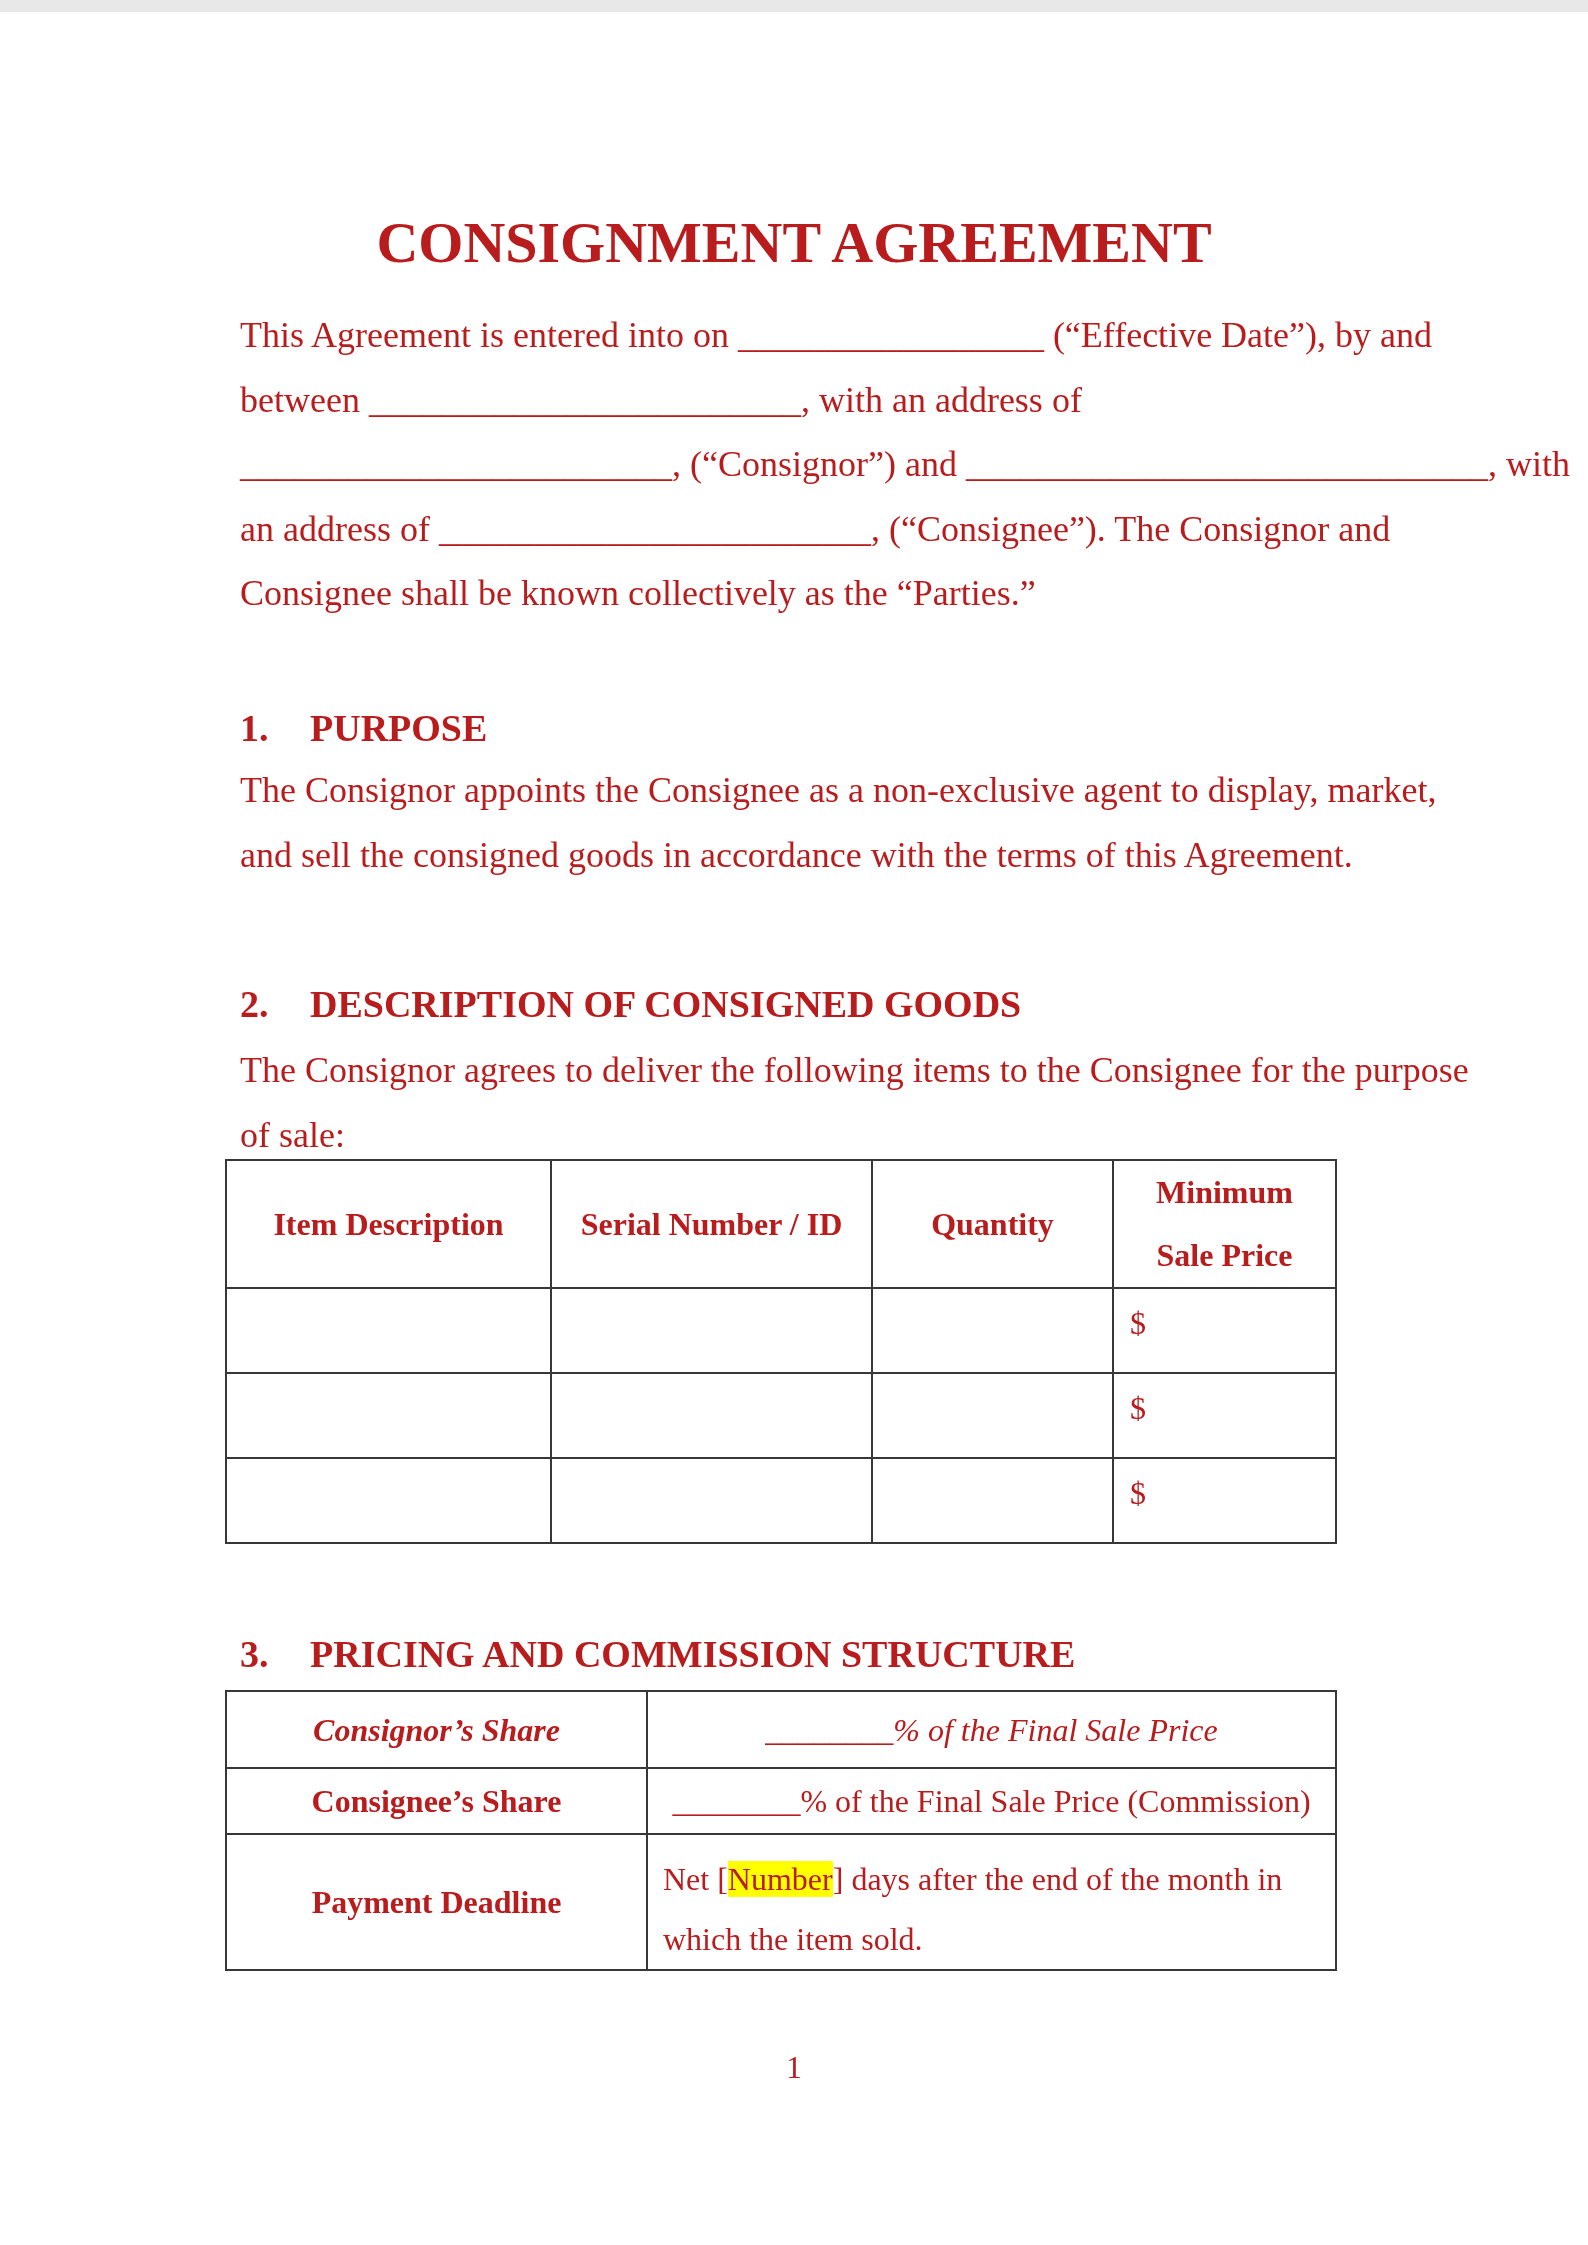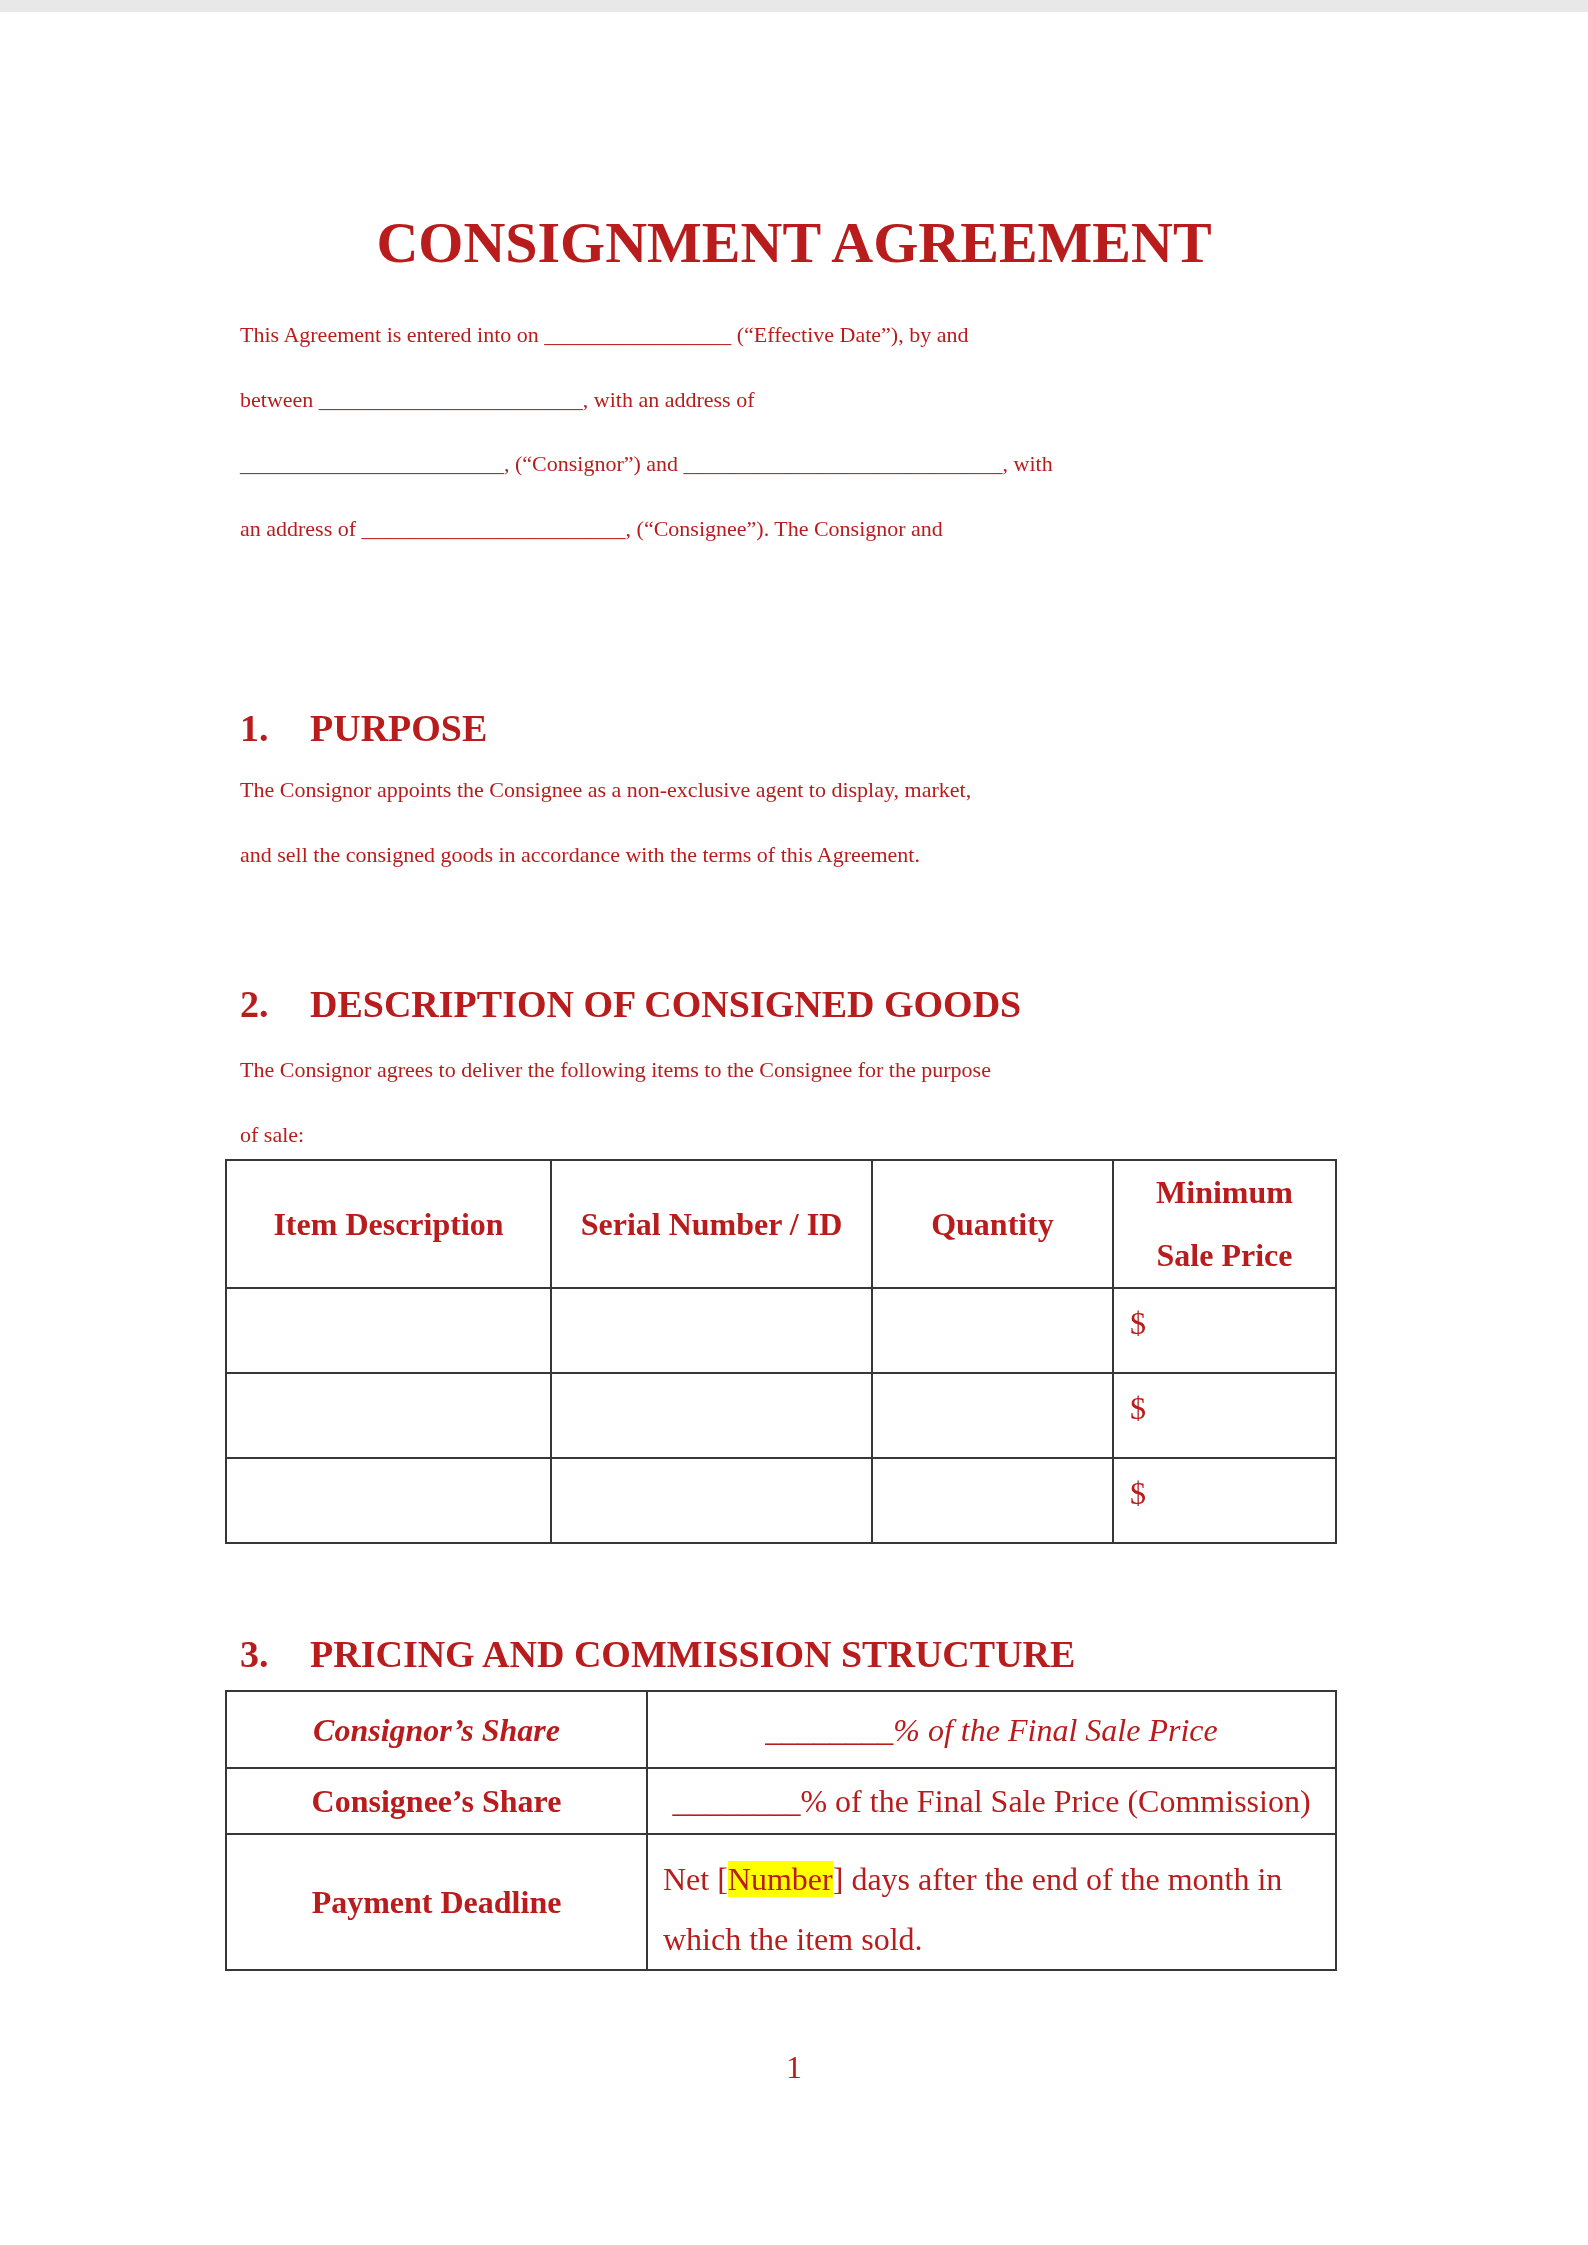"This Agreement is entered into" .para { font-size: 22px -> 36px }
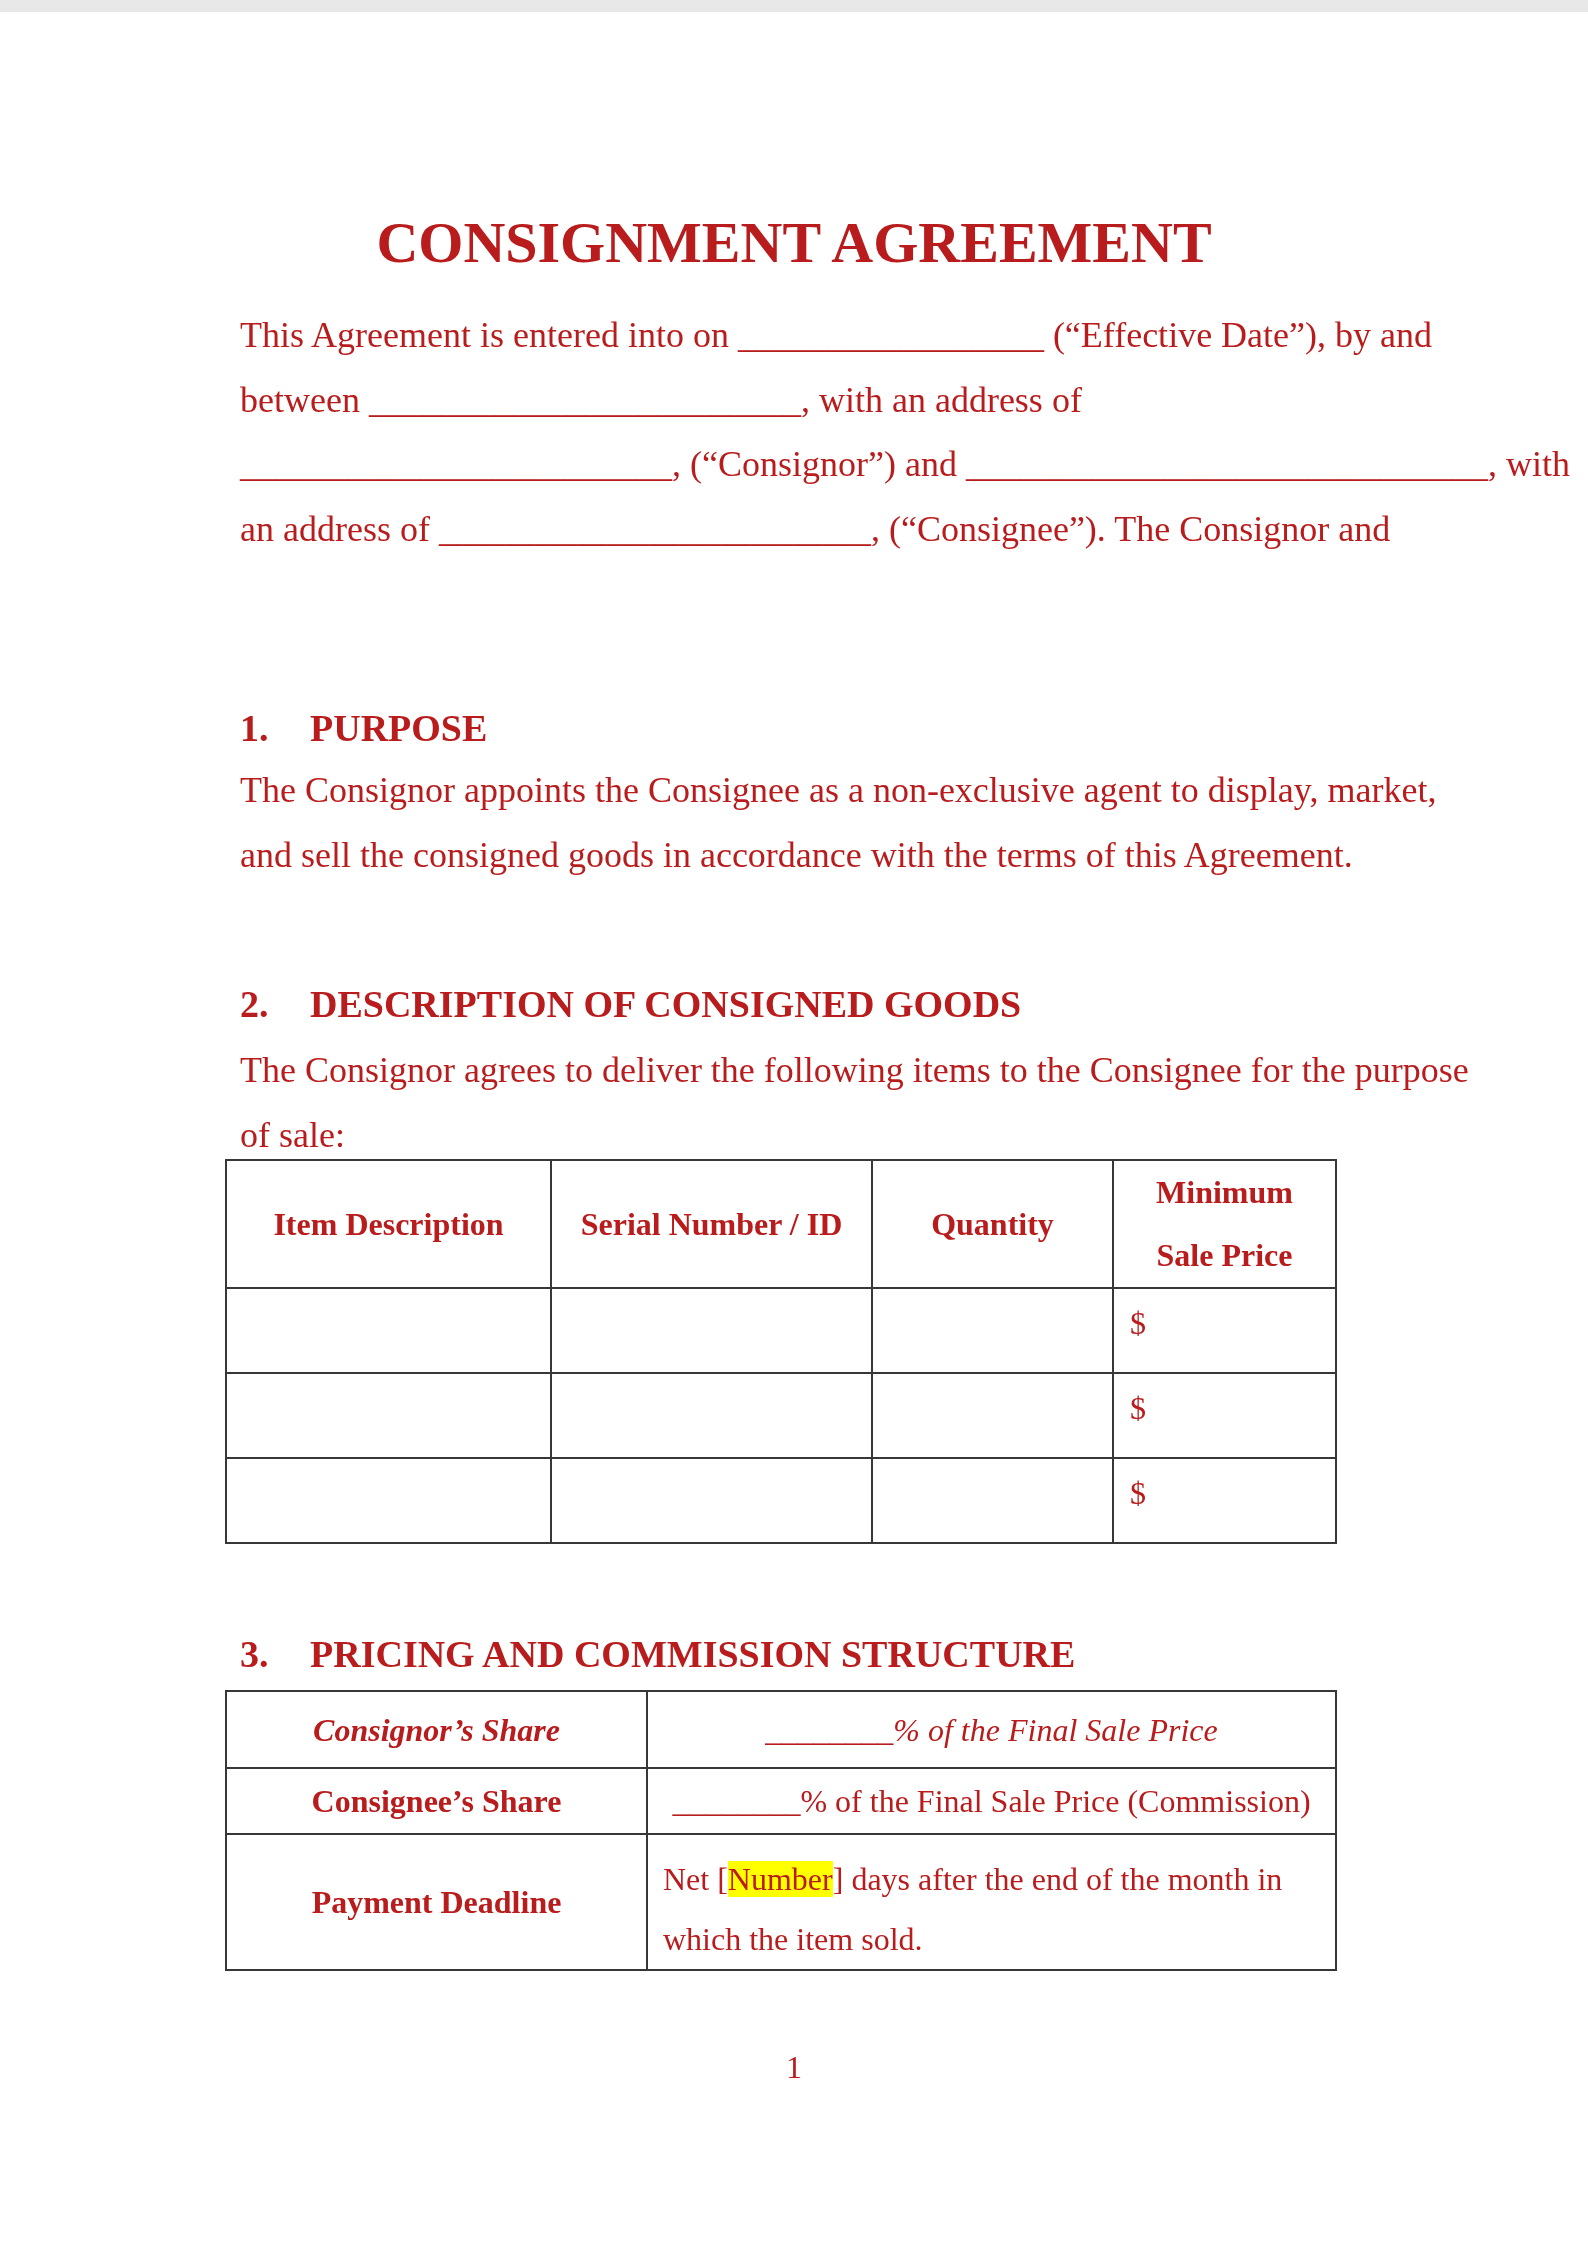"Consignee shall be known collectively" div.line { html: none -> <div>Consignee shall be known collectively as the “Parties.”</div> }
